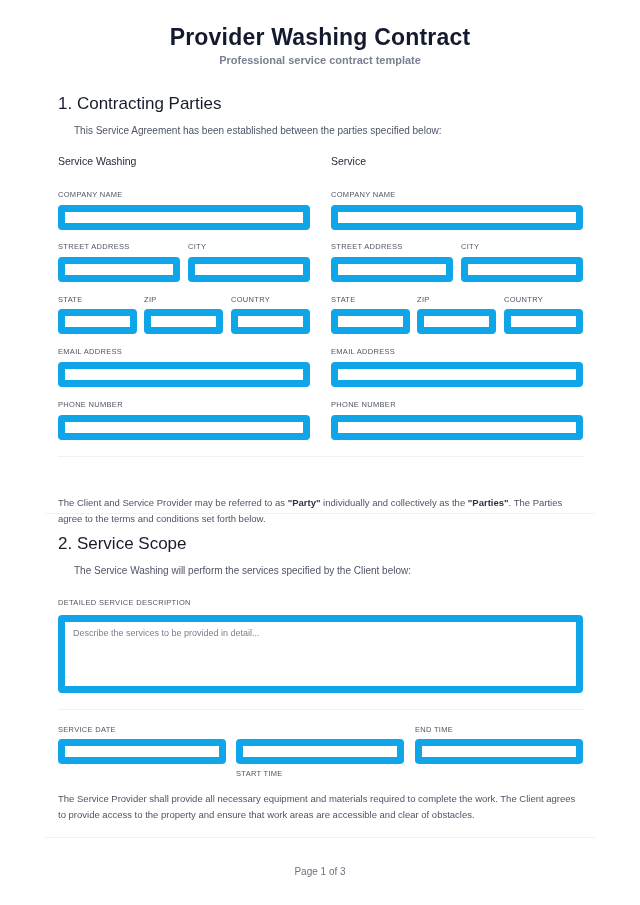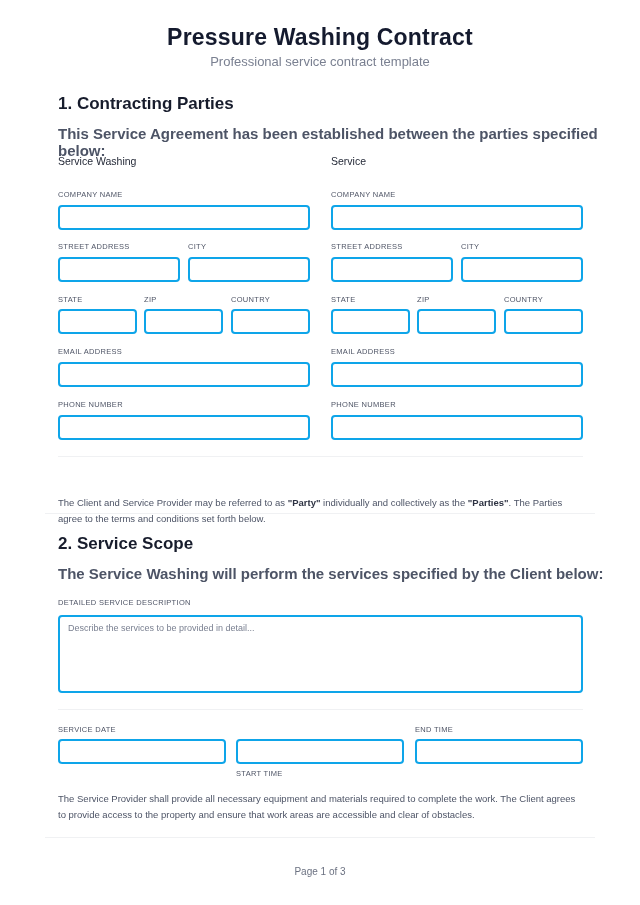"Pressure Washing Contract" div.title { text: Pressure -> Provider }
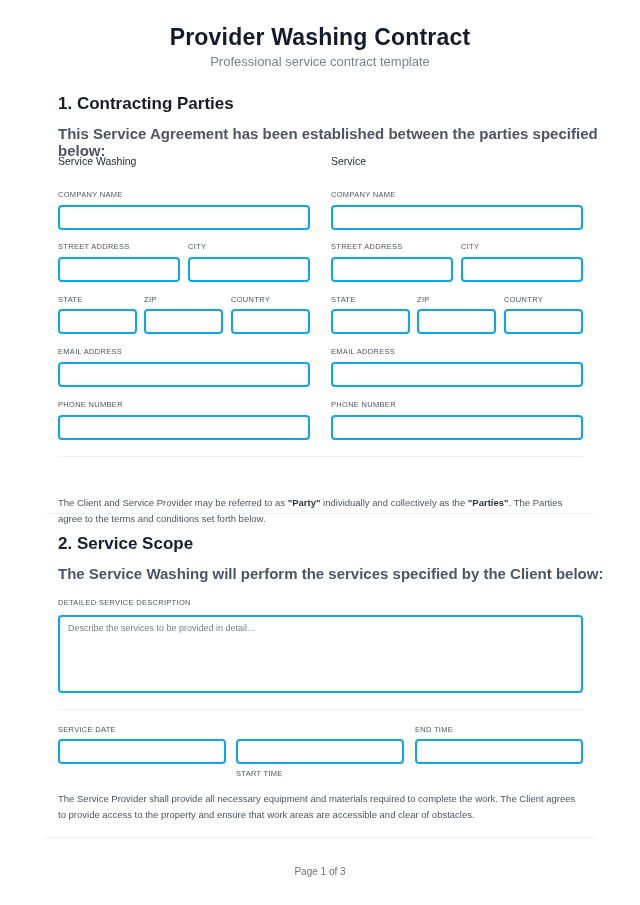"Professional service contract template" .subtitle { font-size: 13px -> 11px; font-weight: none -> bold }
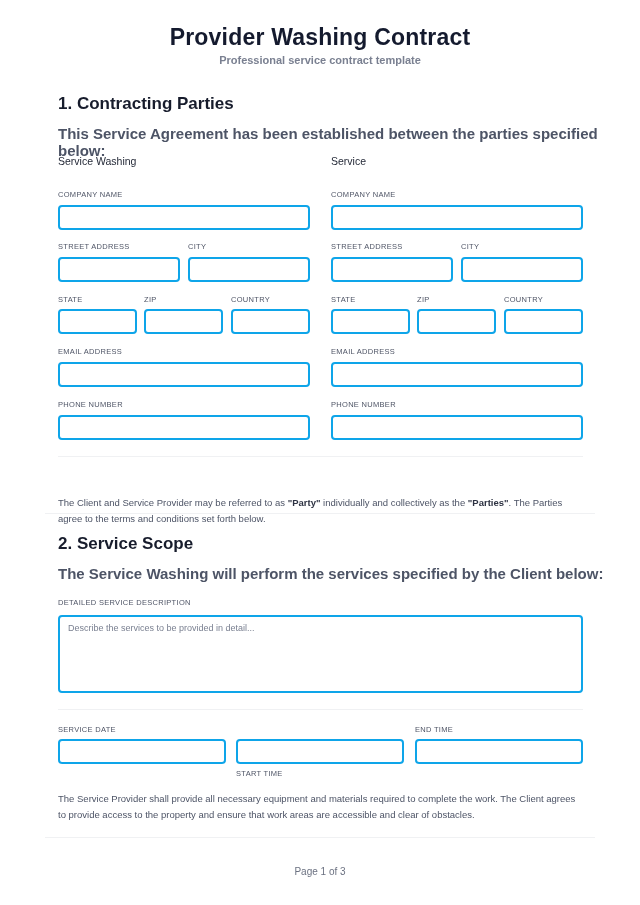"1. Contracting Parties" .h2 { font-weight: 700 -> 400 }
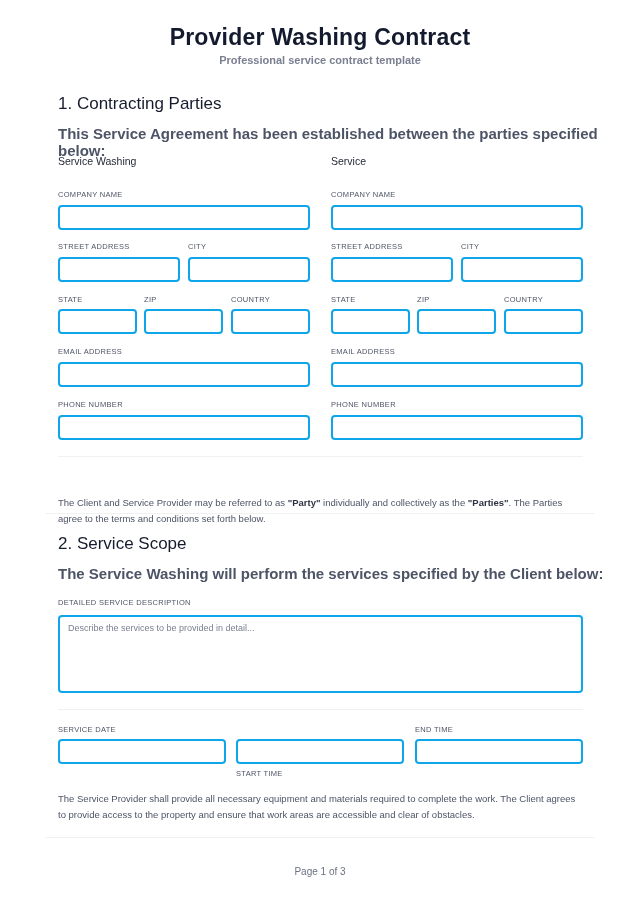"This Service Agreement has been" .intro { font-size: 15px -> 10px; font-weight: bold -> none; left: 58px -> 74px }
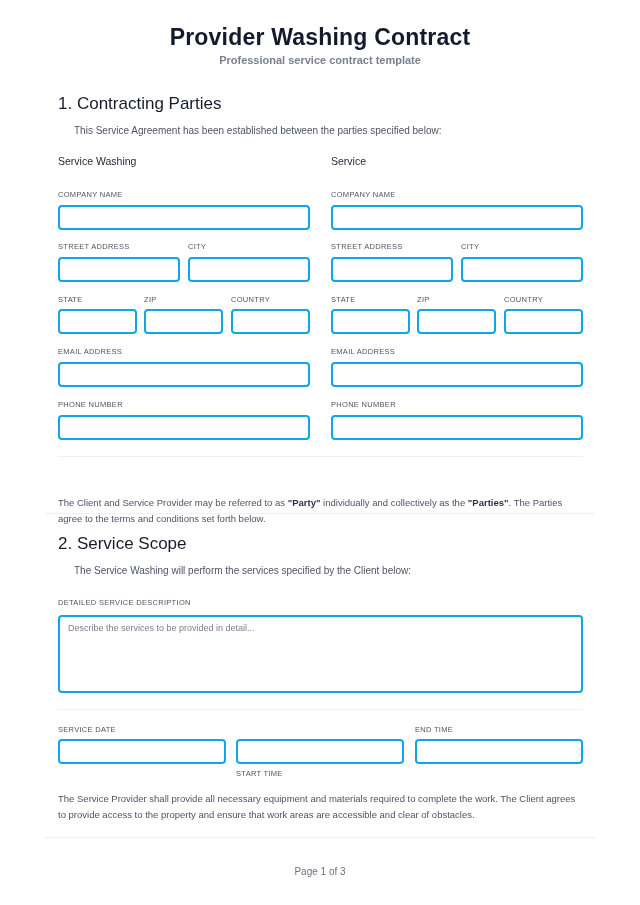"Describe the services to be" .field { border: 2px solid #0ea5e9 -> 7px solid #0ea5e9 }
